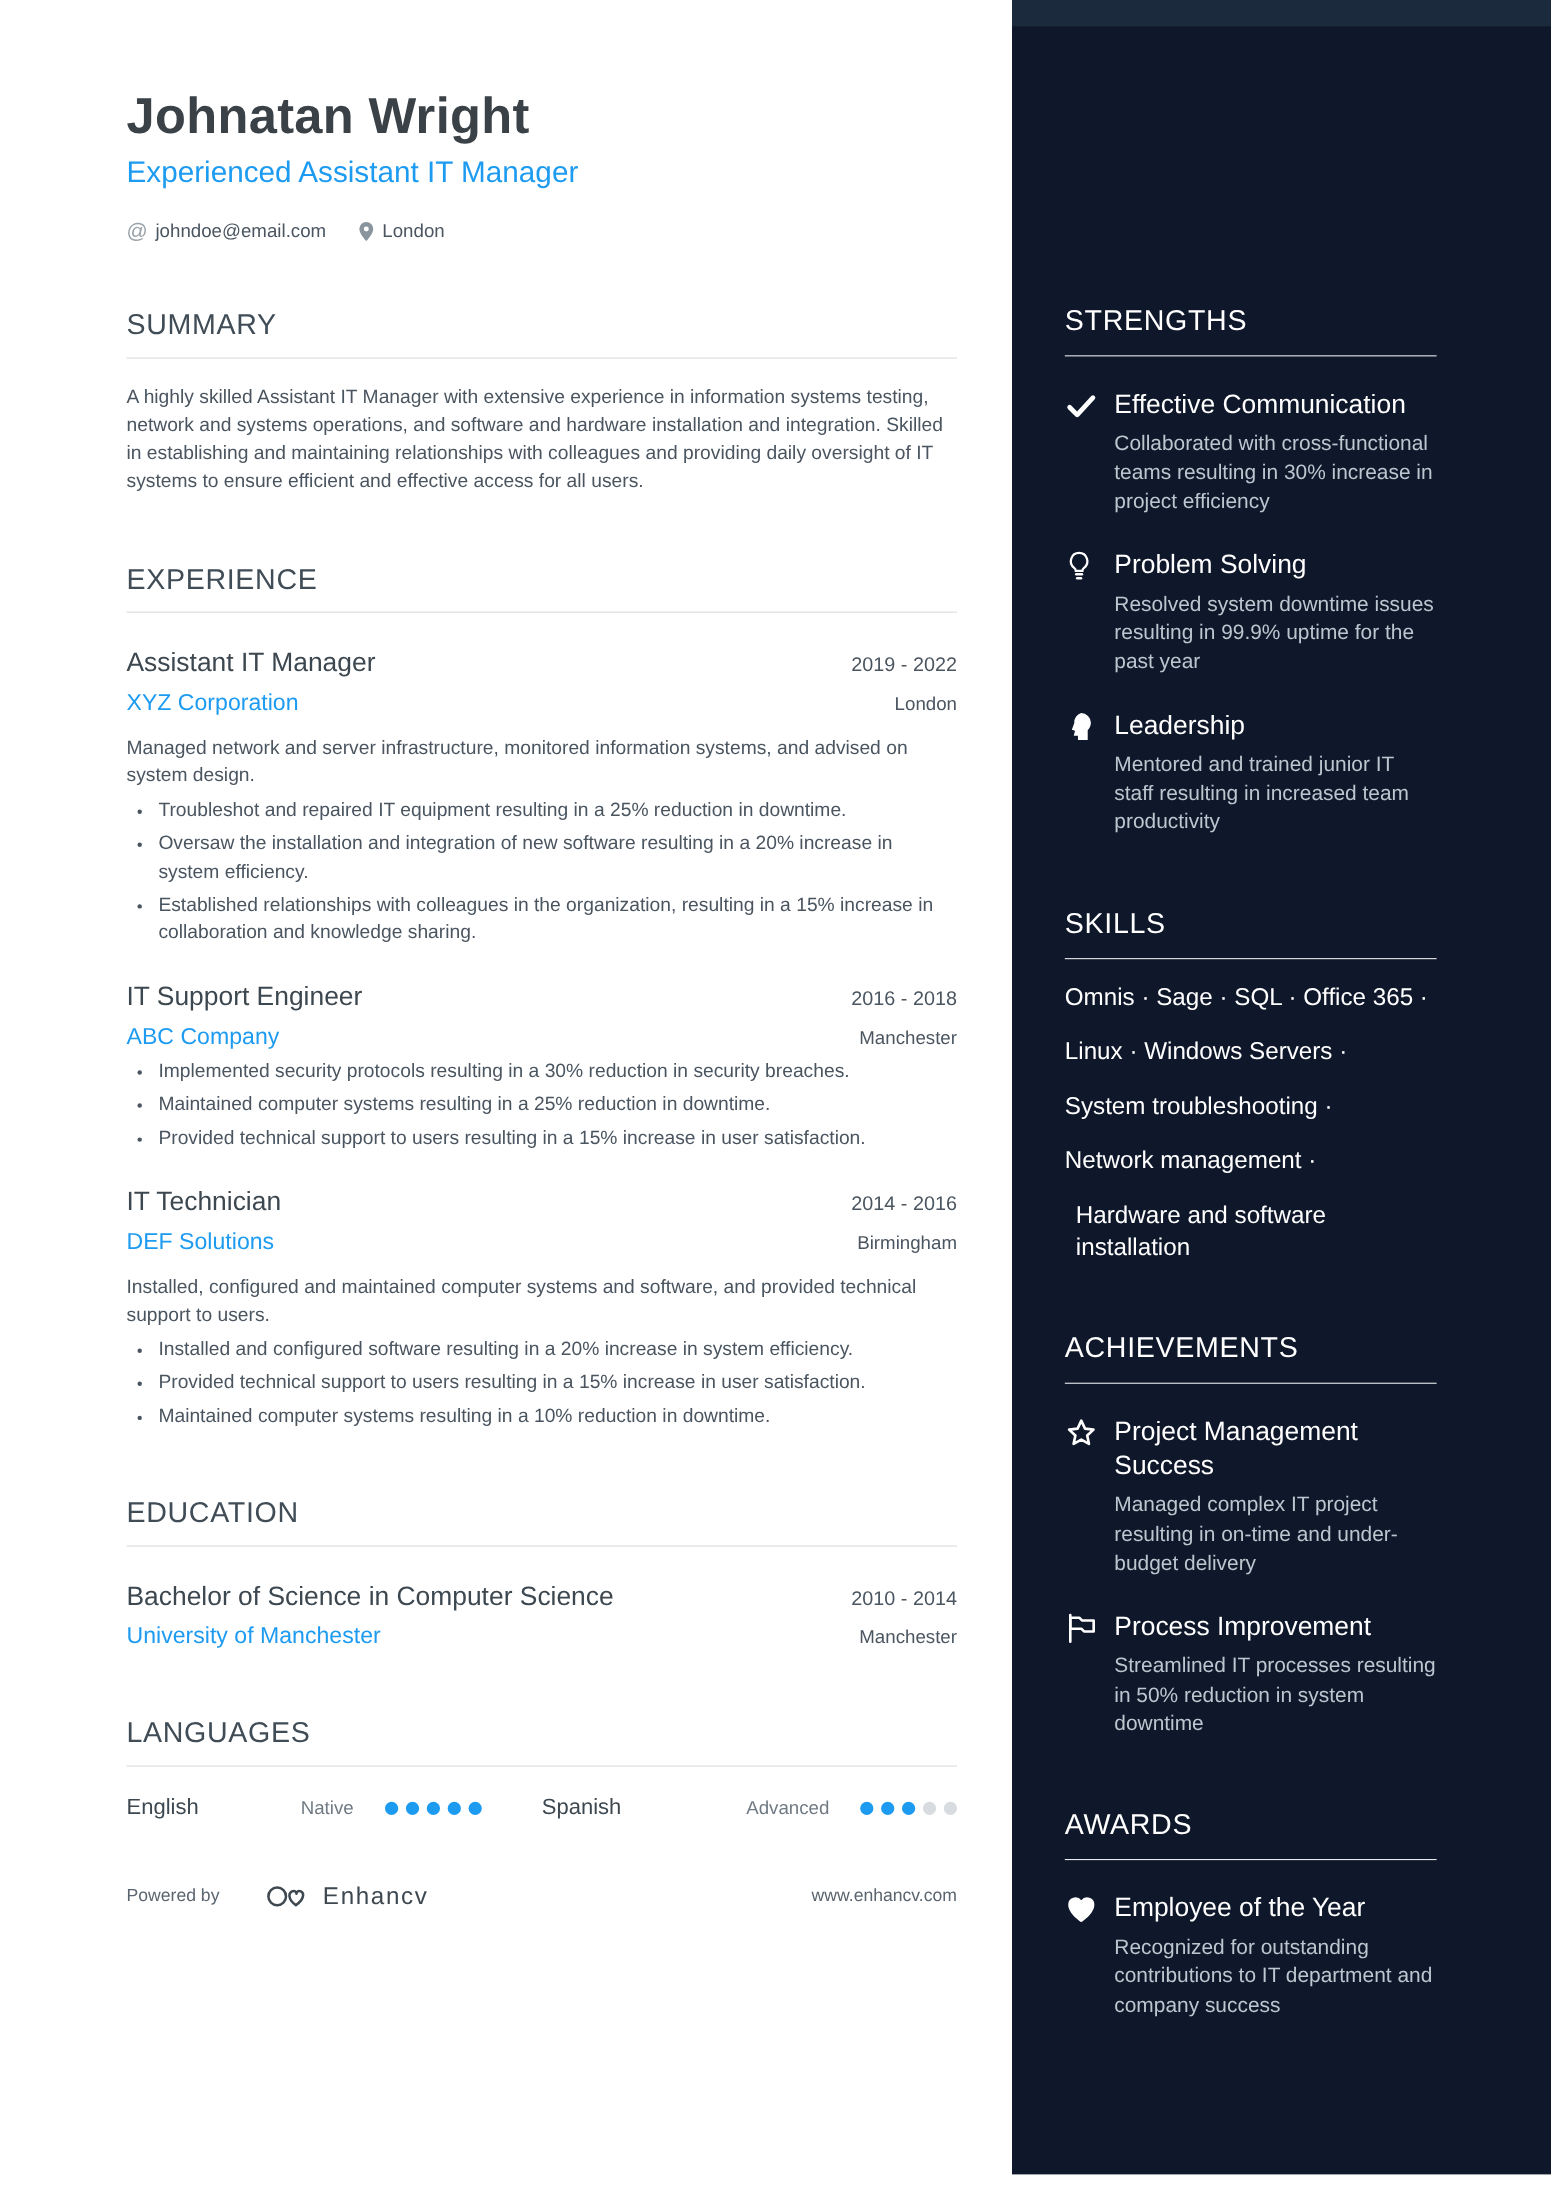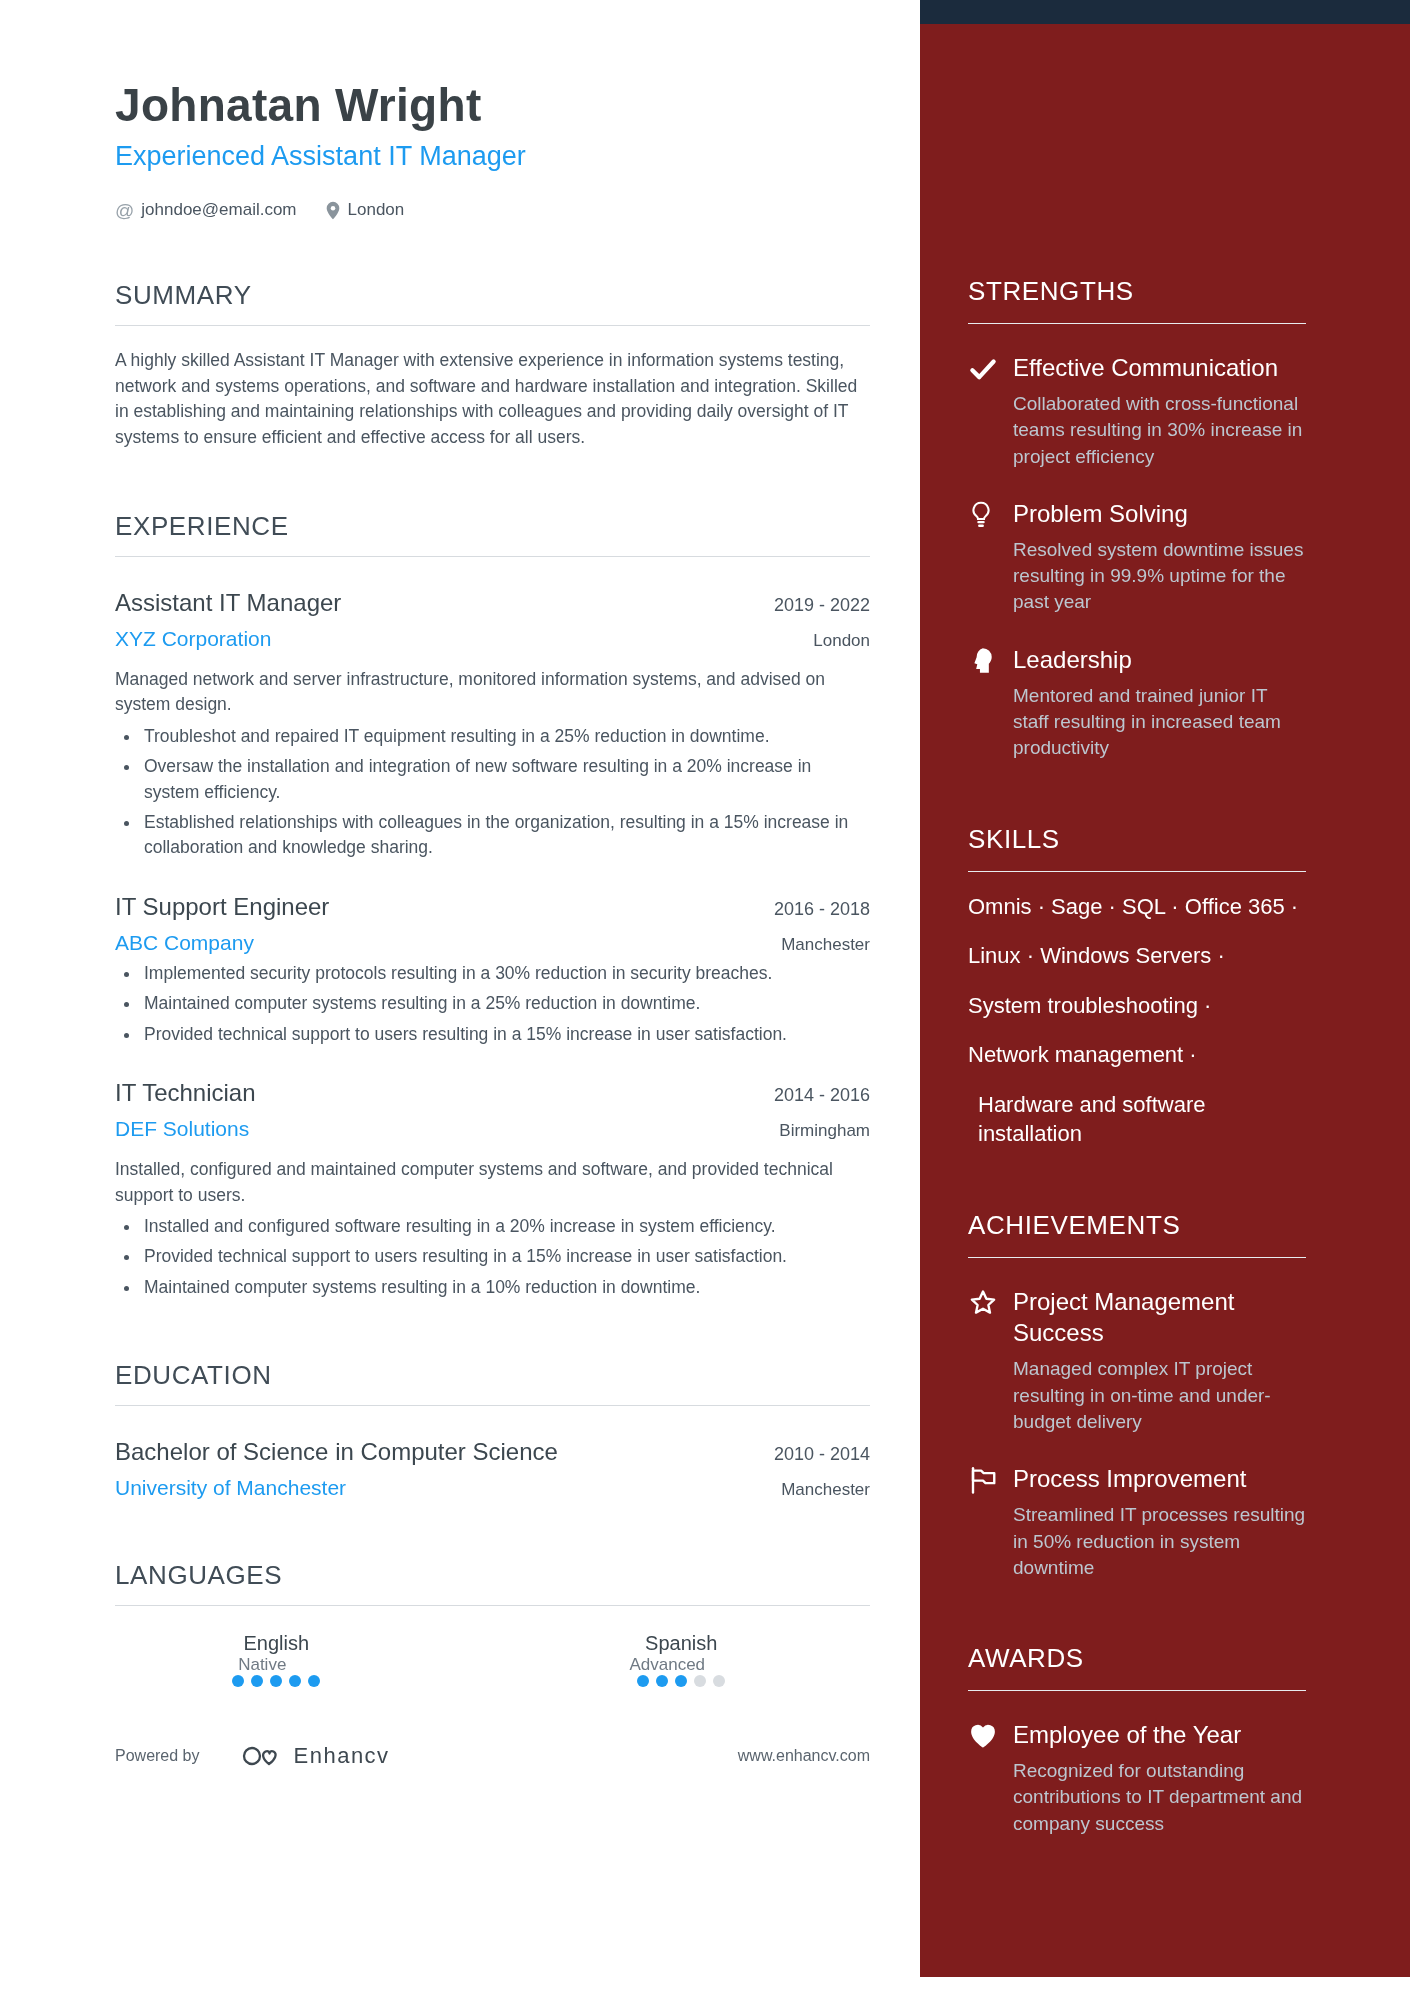"STRENGTHS" .sidebar { background: #7f1d1d -> #0f172a }
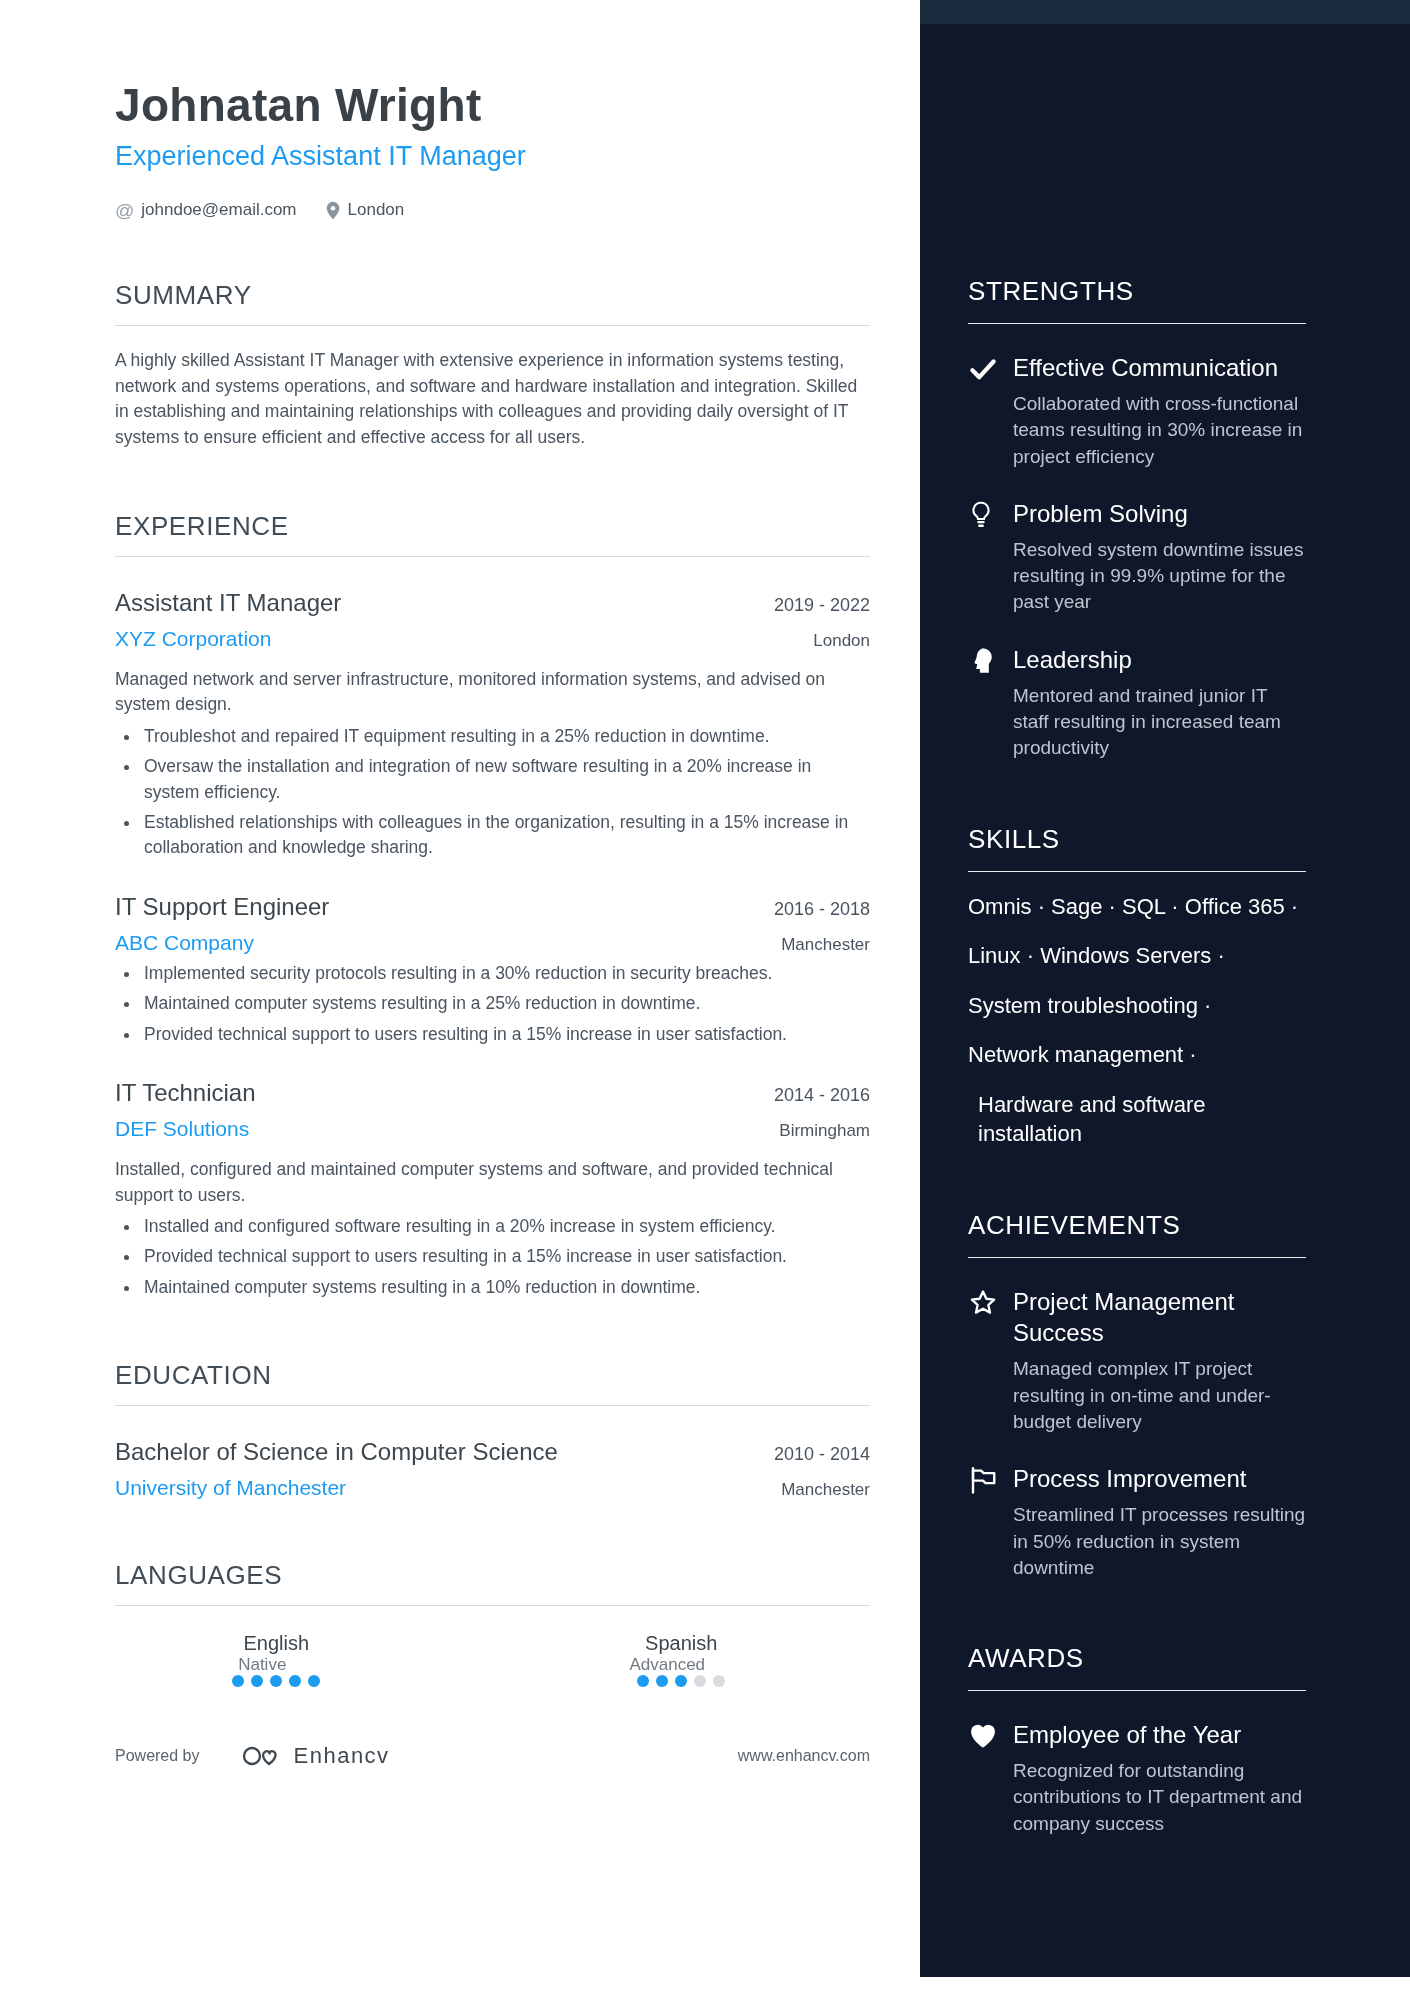"English" .lang { flex-direction: column -> none }
